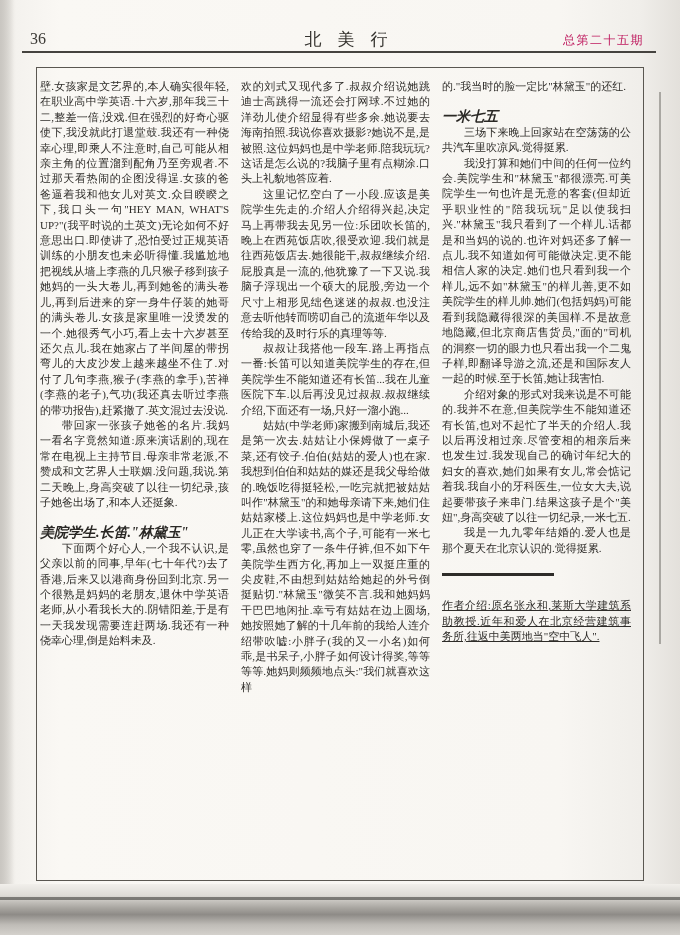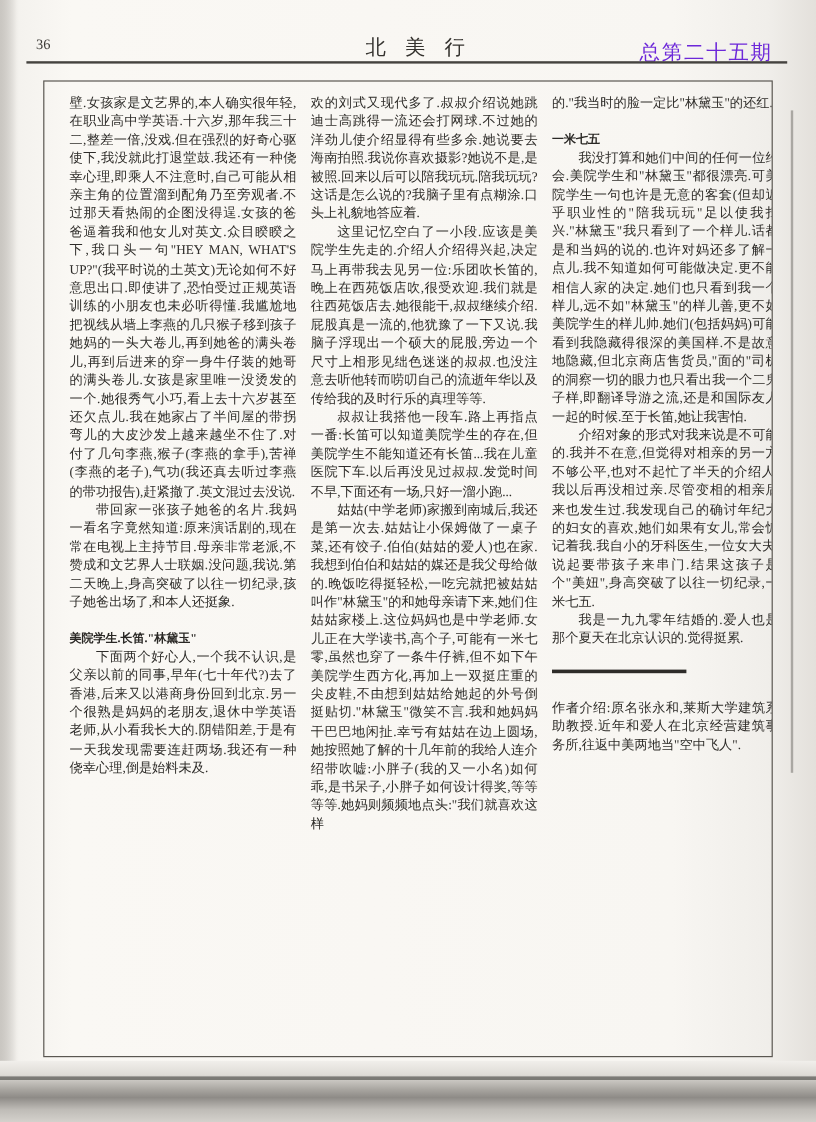"36" .hdr-pageno { font-size: 12px -> 16px }
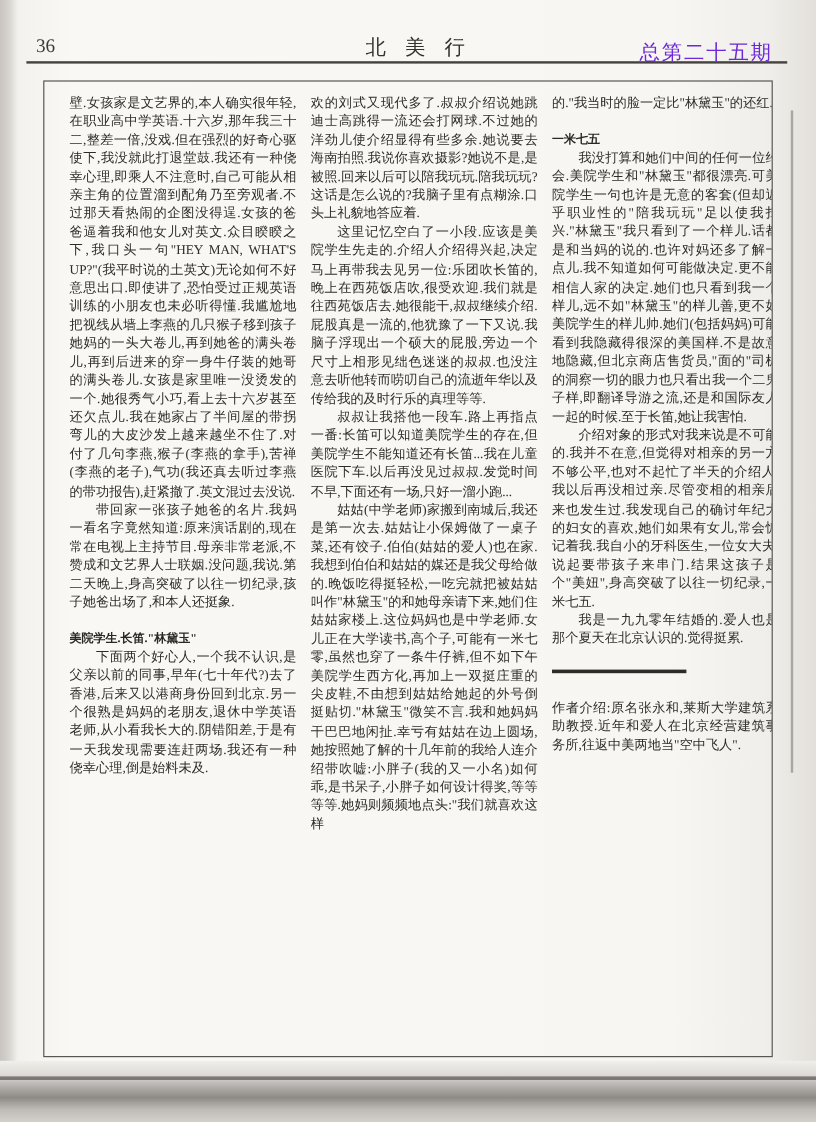"总第二十五期" .hdr-issue { color: #6d28d9 -> #be185d; font-size: 17px -> 12px }
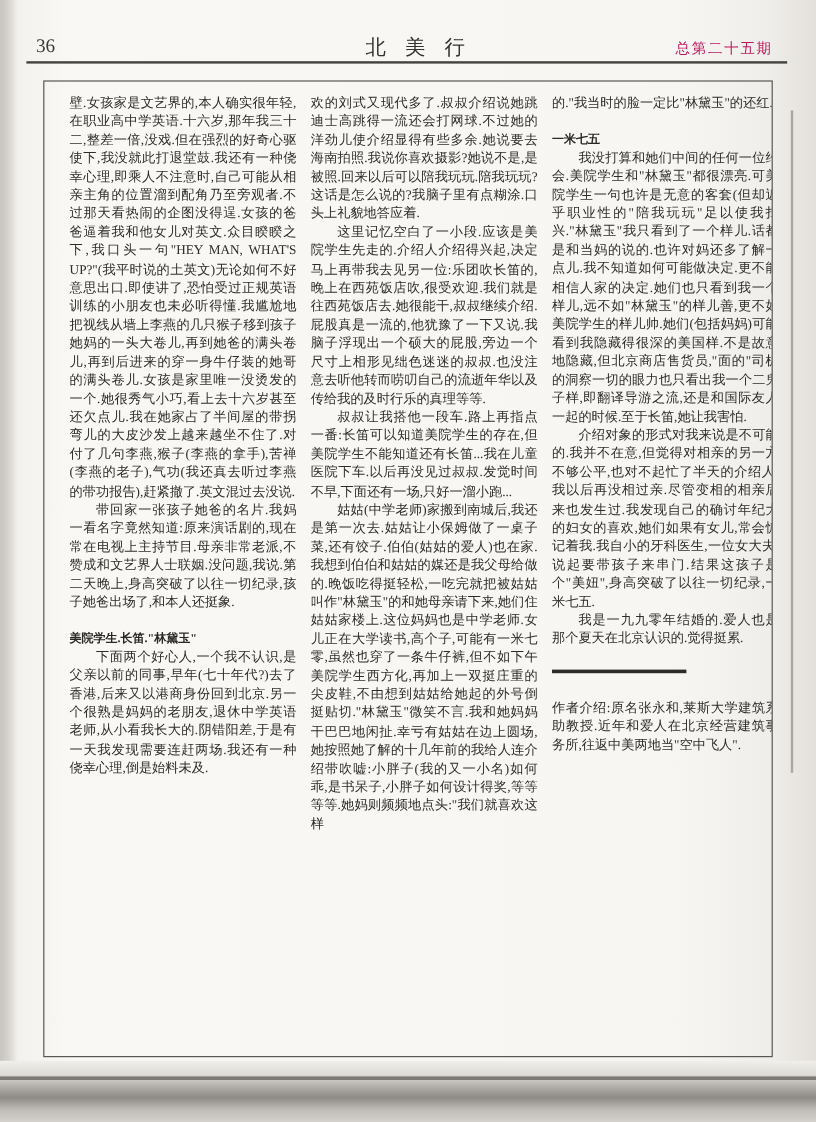"壁.女孩家是文艺界的,本人确实很年轻,在职业高中学英语.十六岁,那年我三十二,整" .frame { padding: 11px 9px 0 21px -> 11px 9px 0 3px }
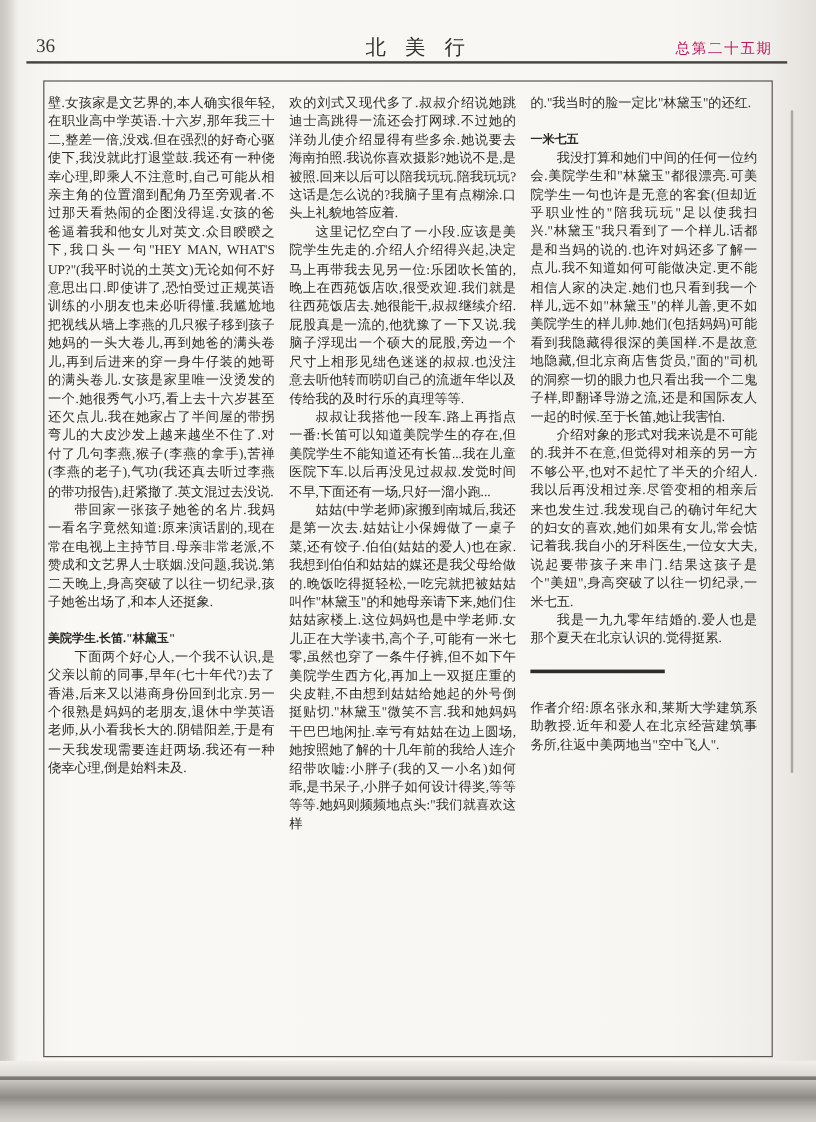"欢的刘式又现代多了.叔叔介绍说她跳迪士高跳得一流还会打网球.不过她的洋劲儿使介绍" p.cont { text: .回来以后可以陪我玩玩 -> .这位妈妈也是中学老师 }
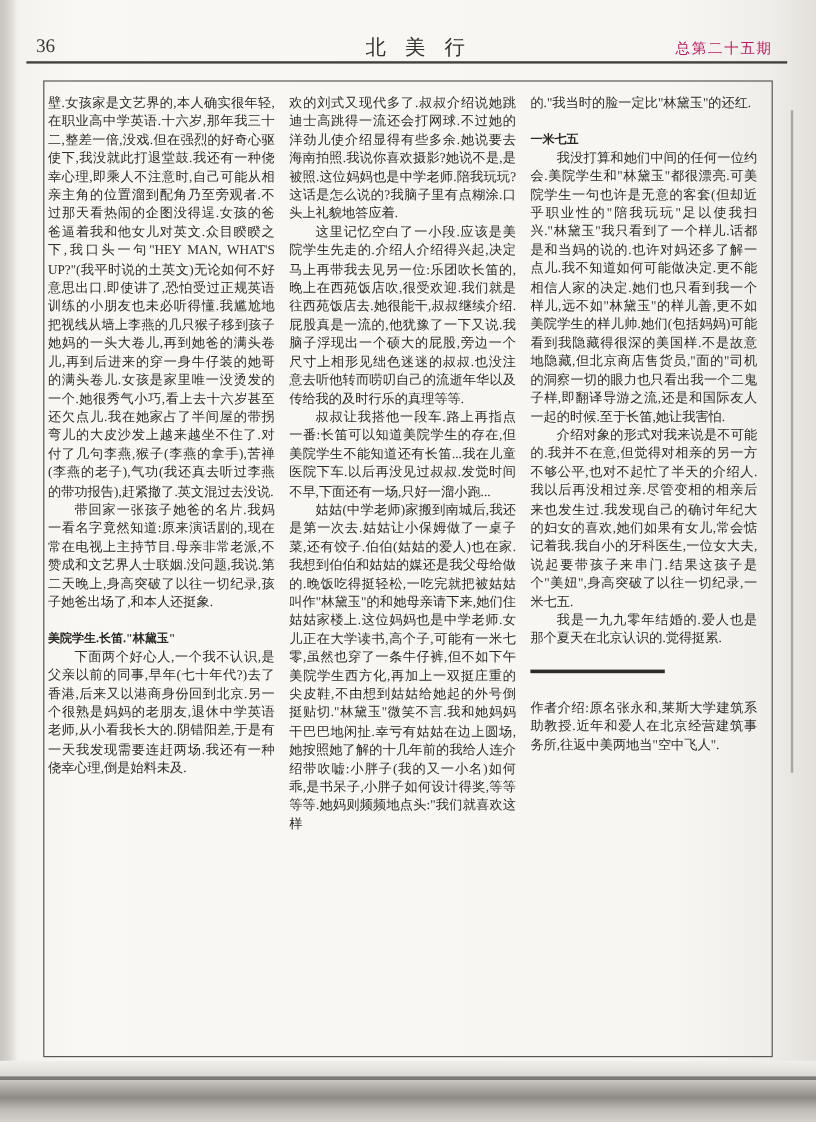"一米七五" .col h3 { font-size: 10px -> 14px; font-style: none -> italic }
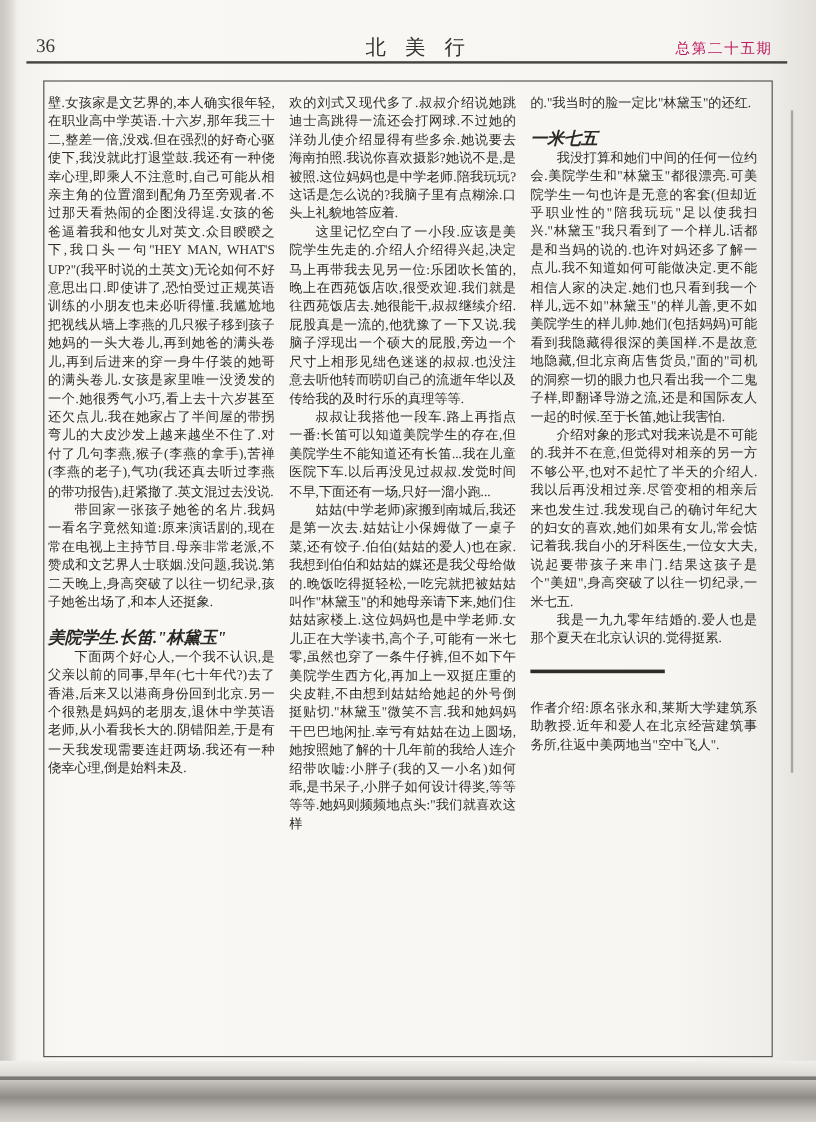"三场下来晚上回家站在空荡荡的公共汽车里吹凉风.觉得挺累." p { html: none -> <p>三场下来晚上回家站在空荡荡的公共汽车里吹凉风.觉得挺累.</p> }
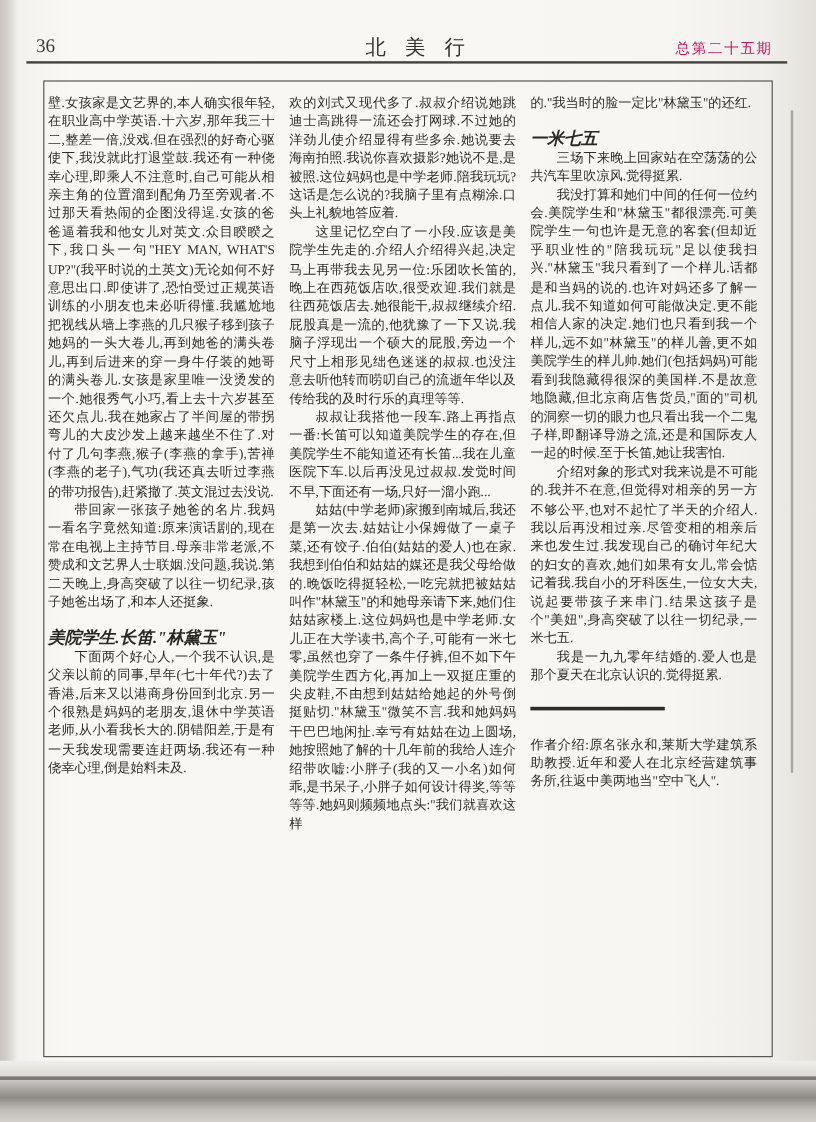"叔叔让我搭他一段车.路上再指点一番:长笛可以知道美院学生的存在,但美院学生不能知" p { text: .发觉时间不早 -> .叔叔继续介绍 }
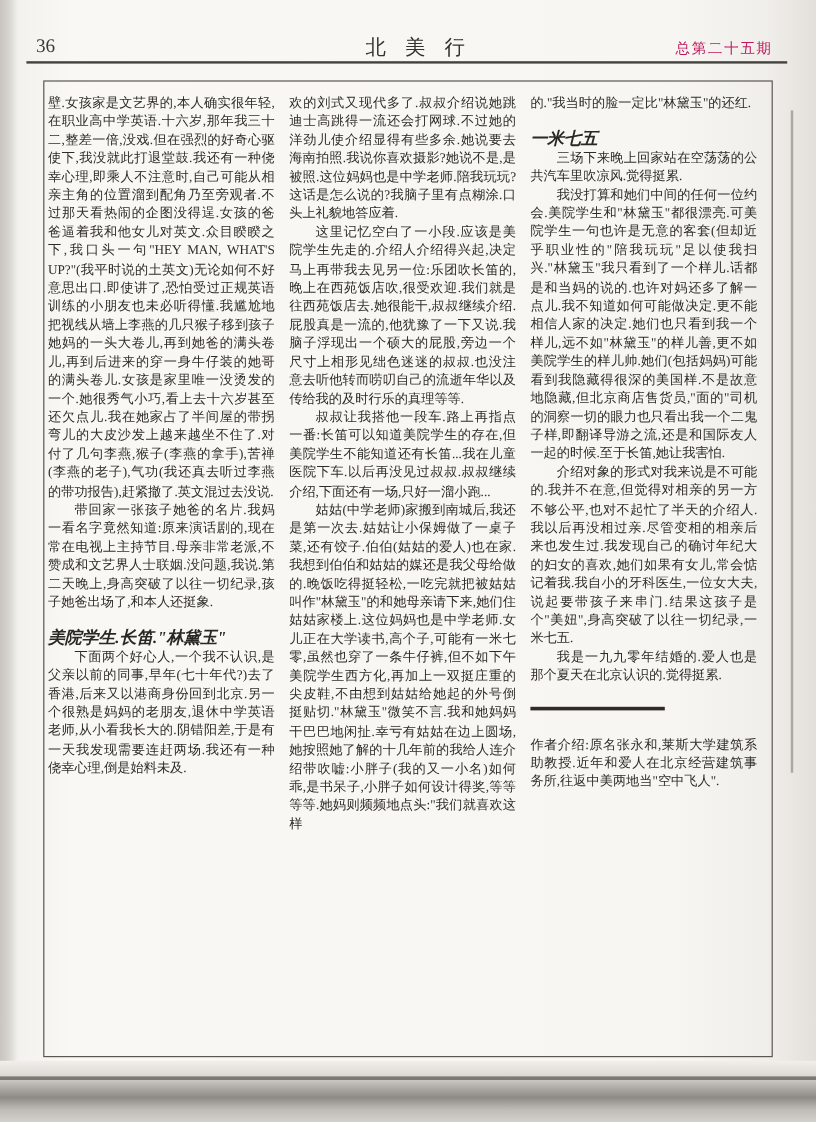"介绍对象的形式对我来说是不可能的.我并不在意,但觉得对相亲的另一方不够公平,也对" p { text: 觉得对相亲的另一方不够公平 -> 美院学生不能知道还有长笛 }
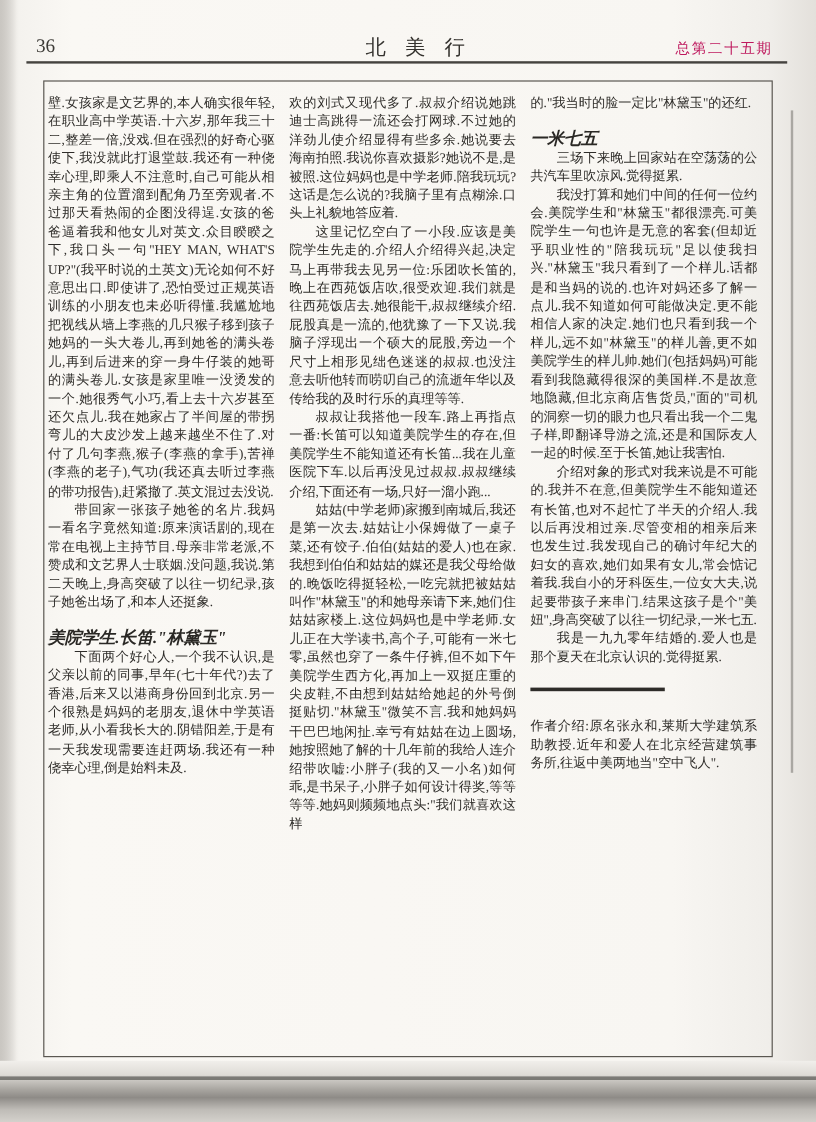"作者介绍:原名张永和,莱斯大学建筑系助教授.近年和爱人在北京经营建筑事务所,往返" .bio { text-decoration: none -> underline }
